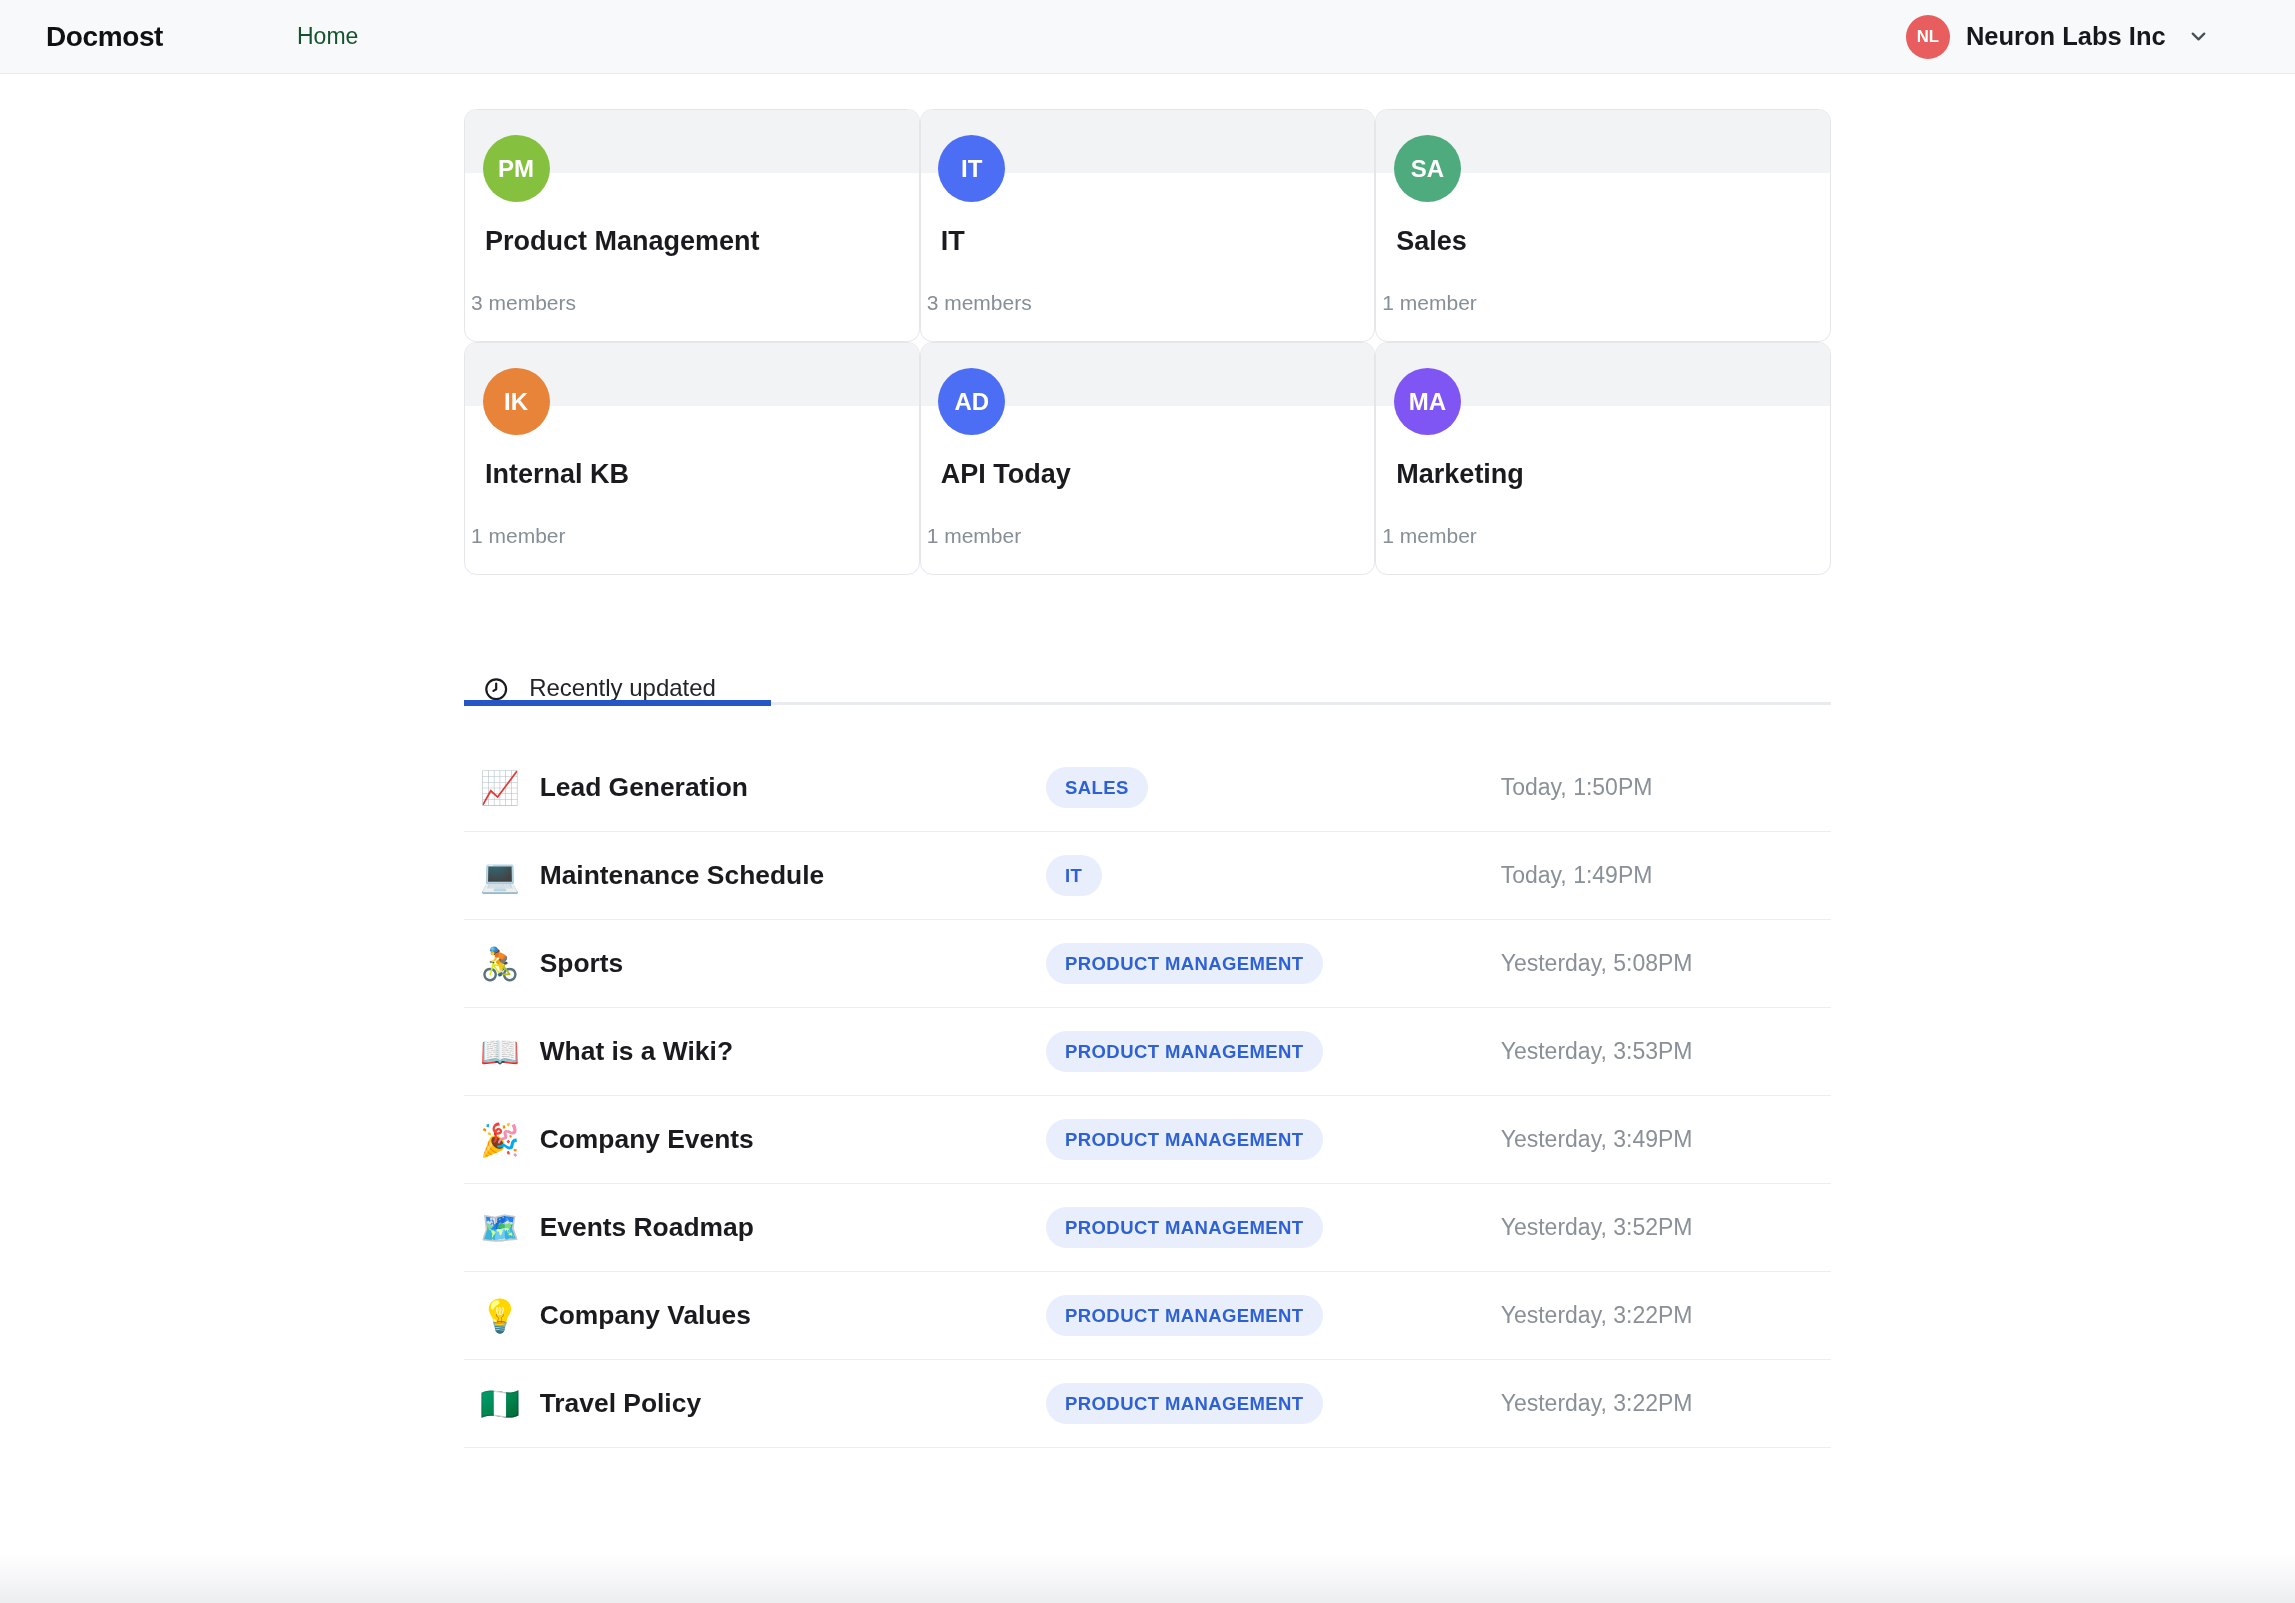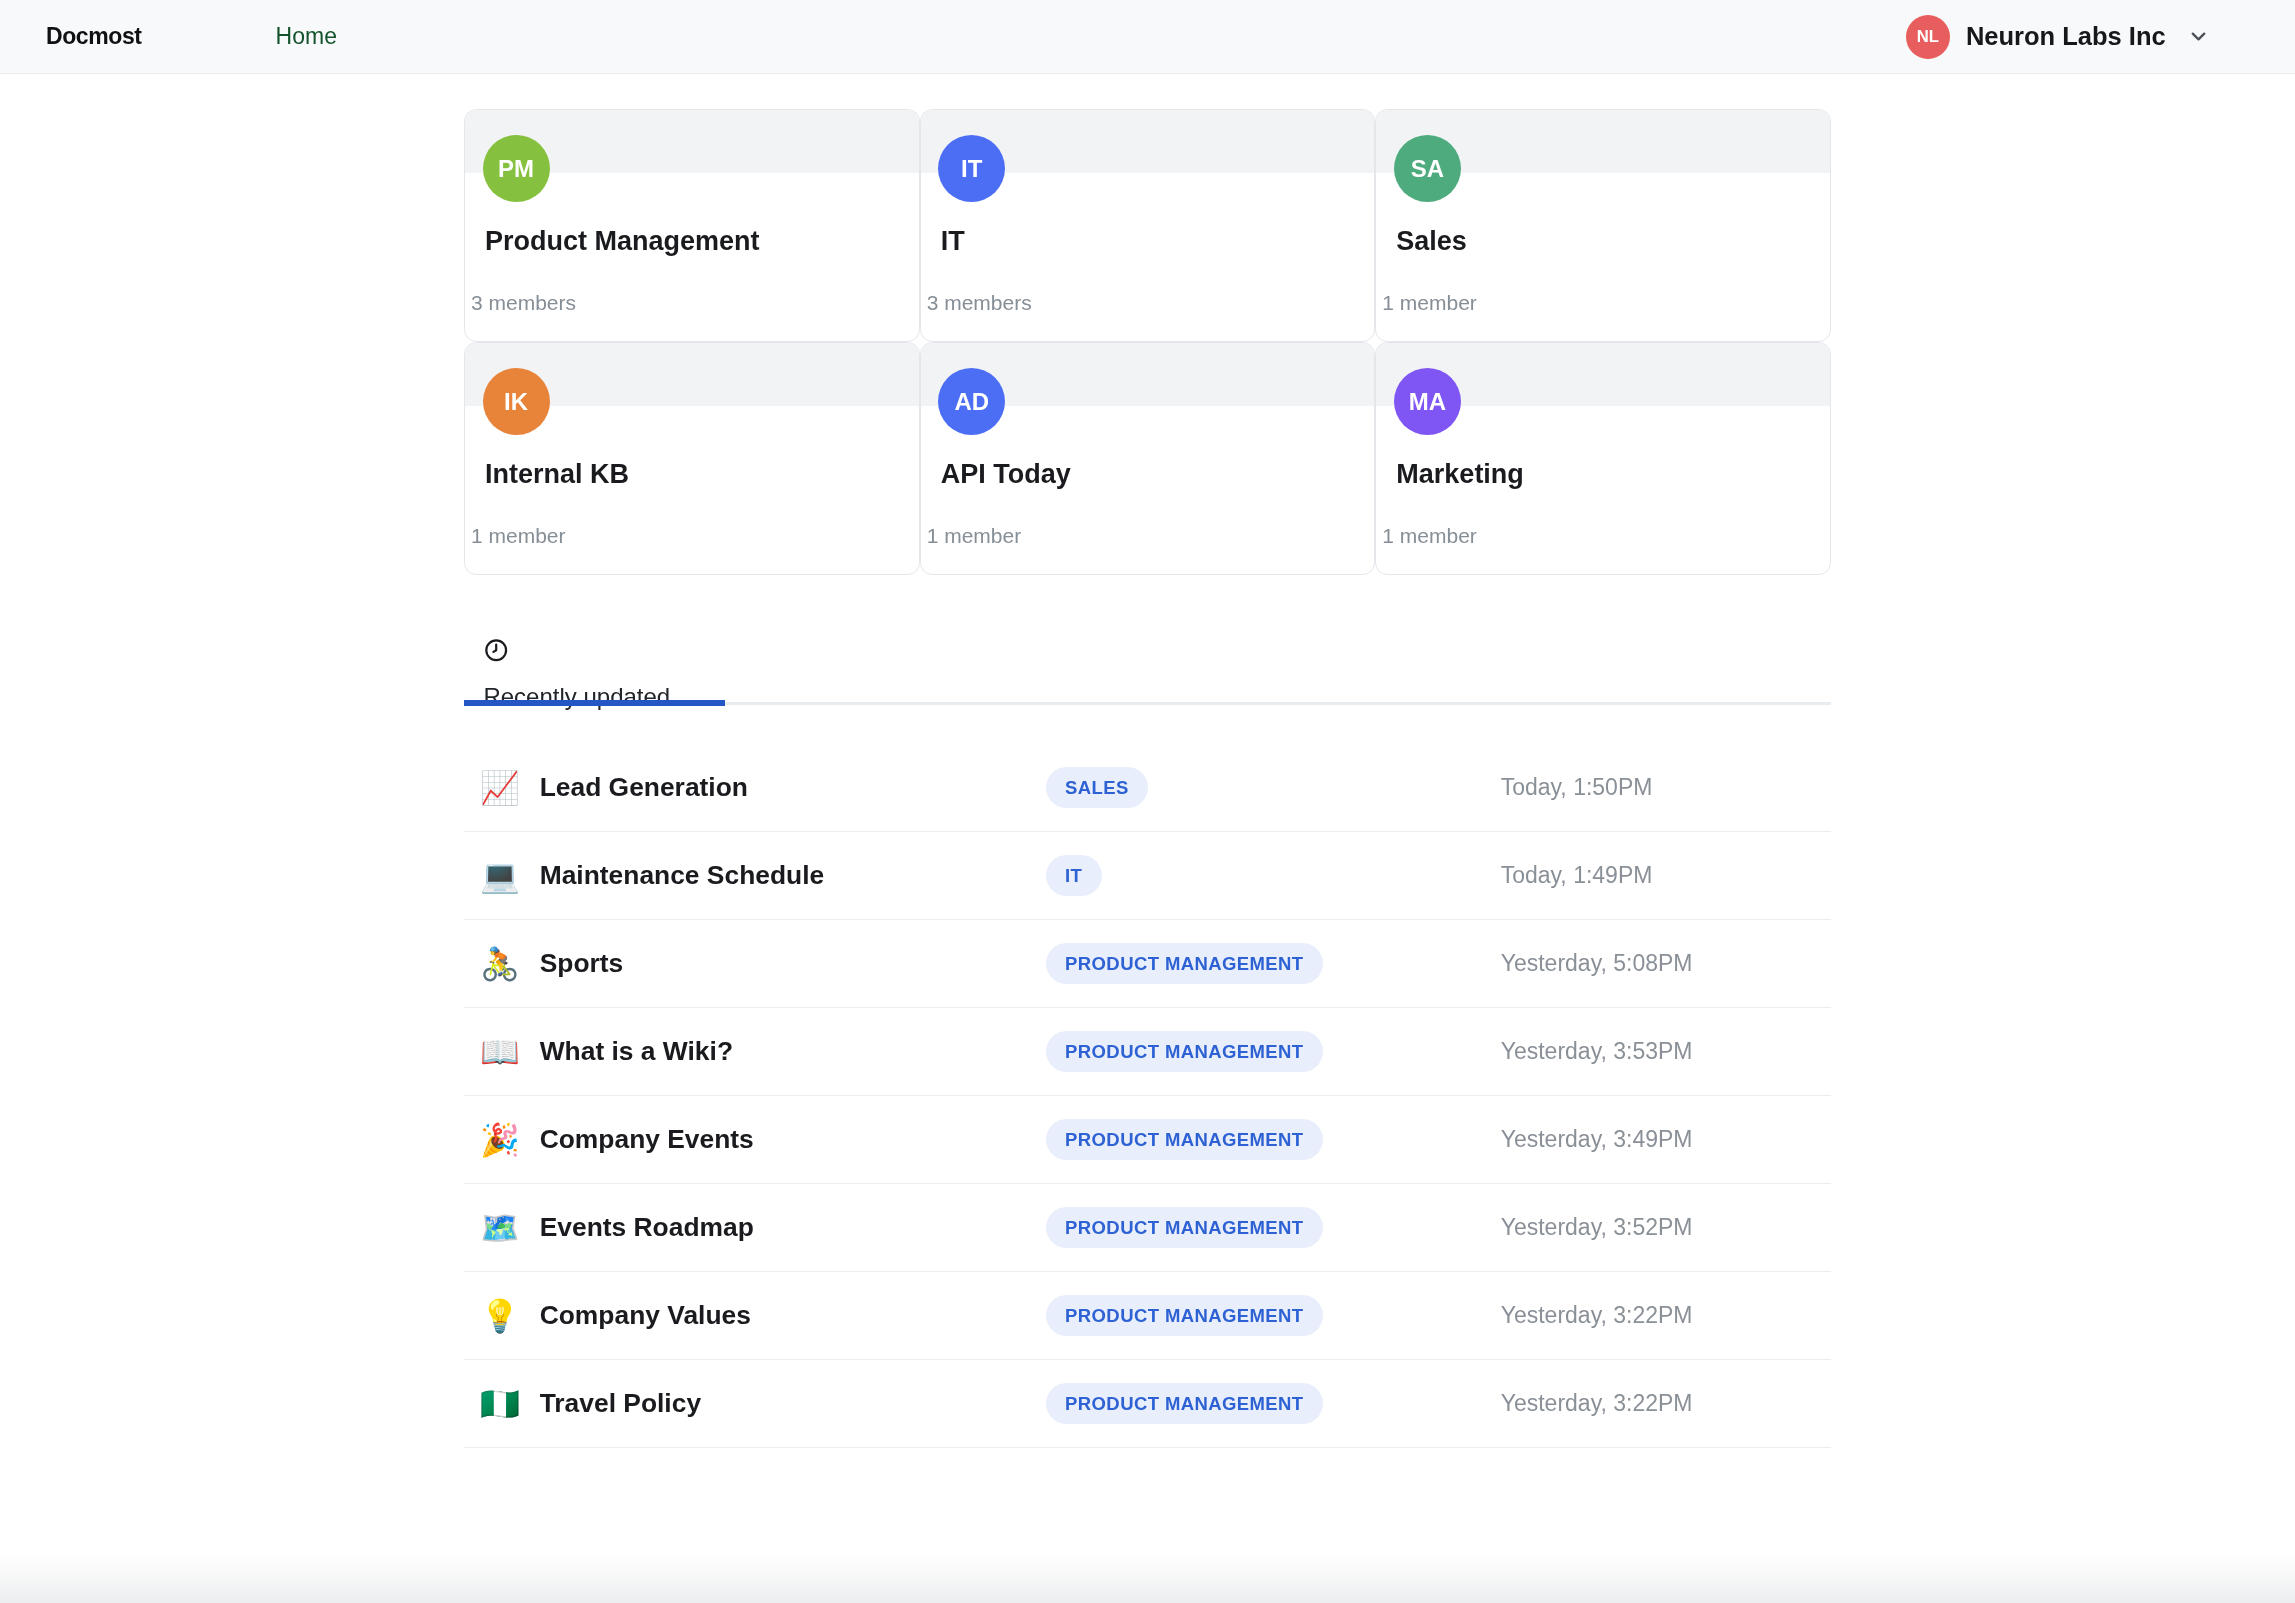"Docmost" .logo { font-size: 23px -> 28px }
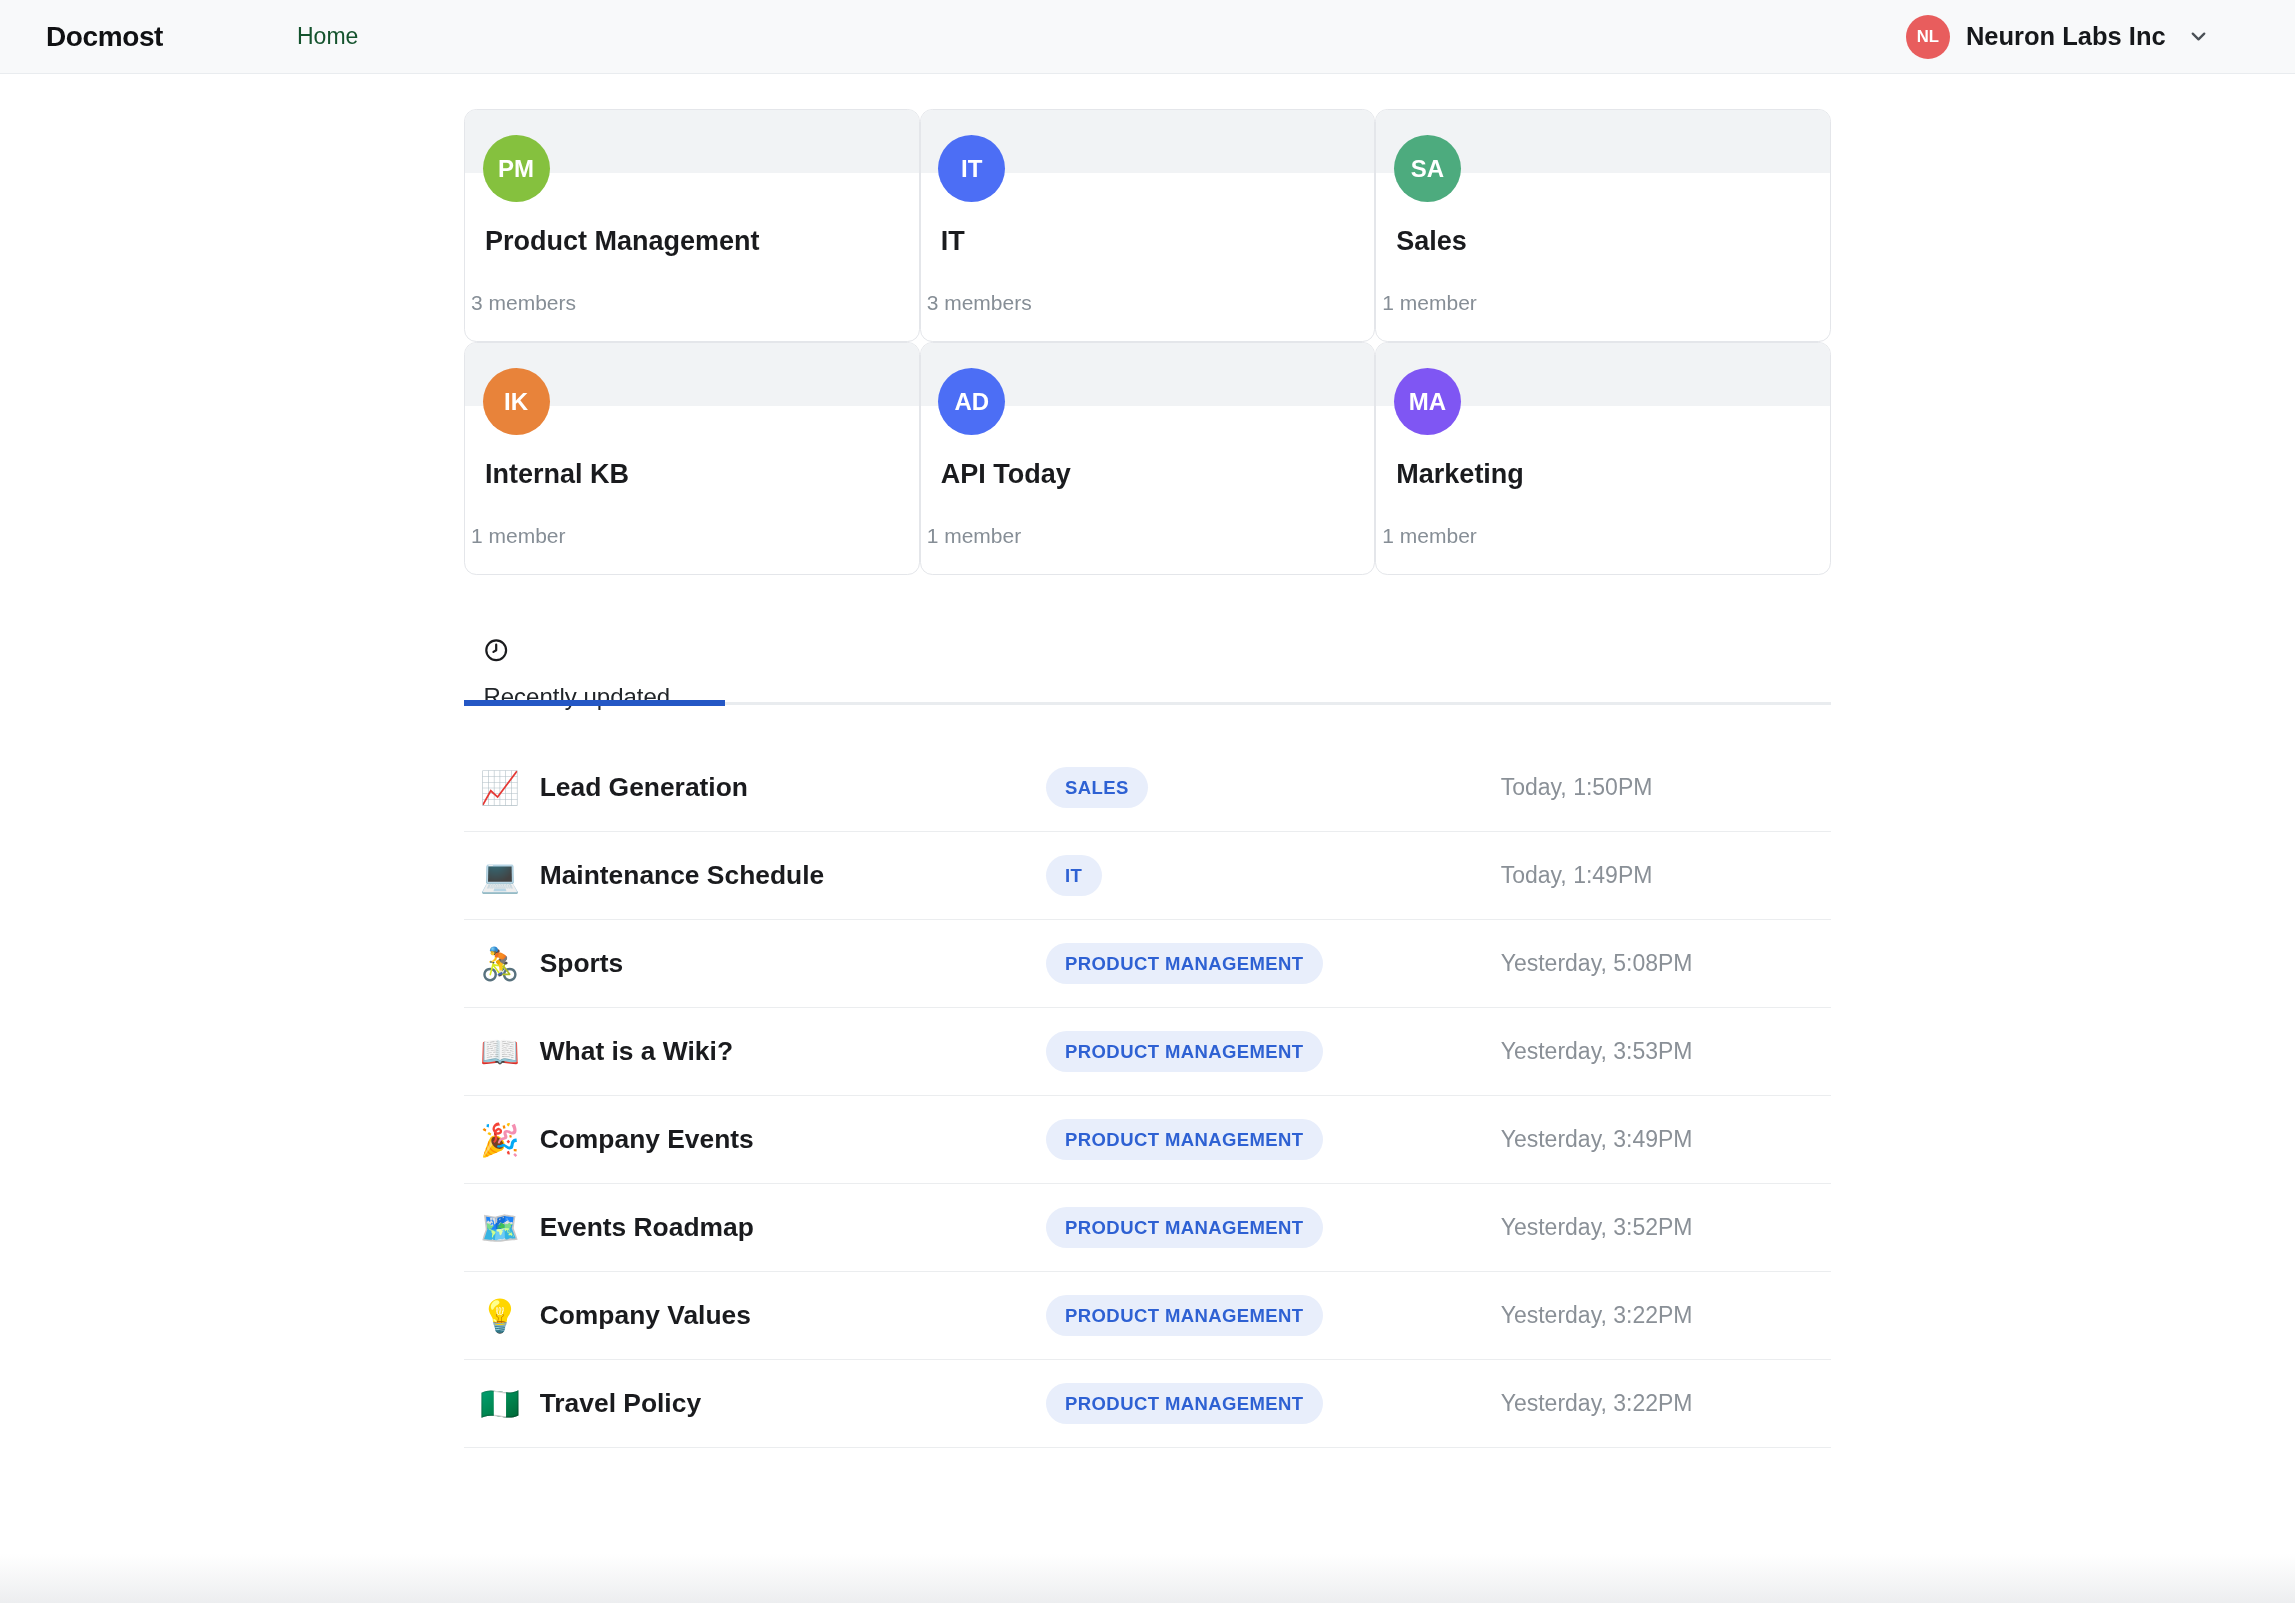"Recently updated" .tab { align-items: flex-start -> flex-end; flex-direction: column -> none }
